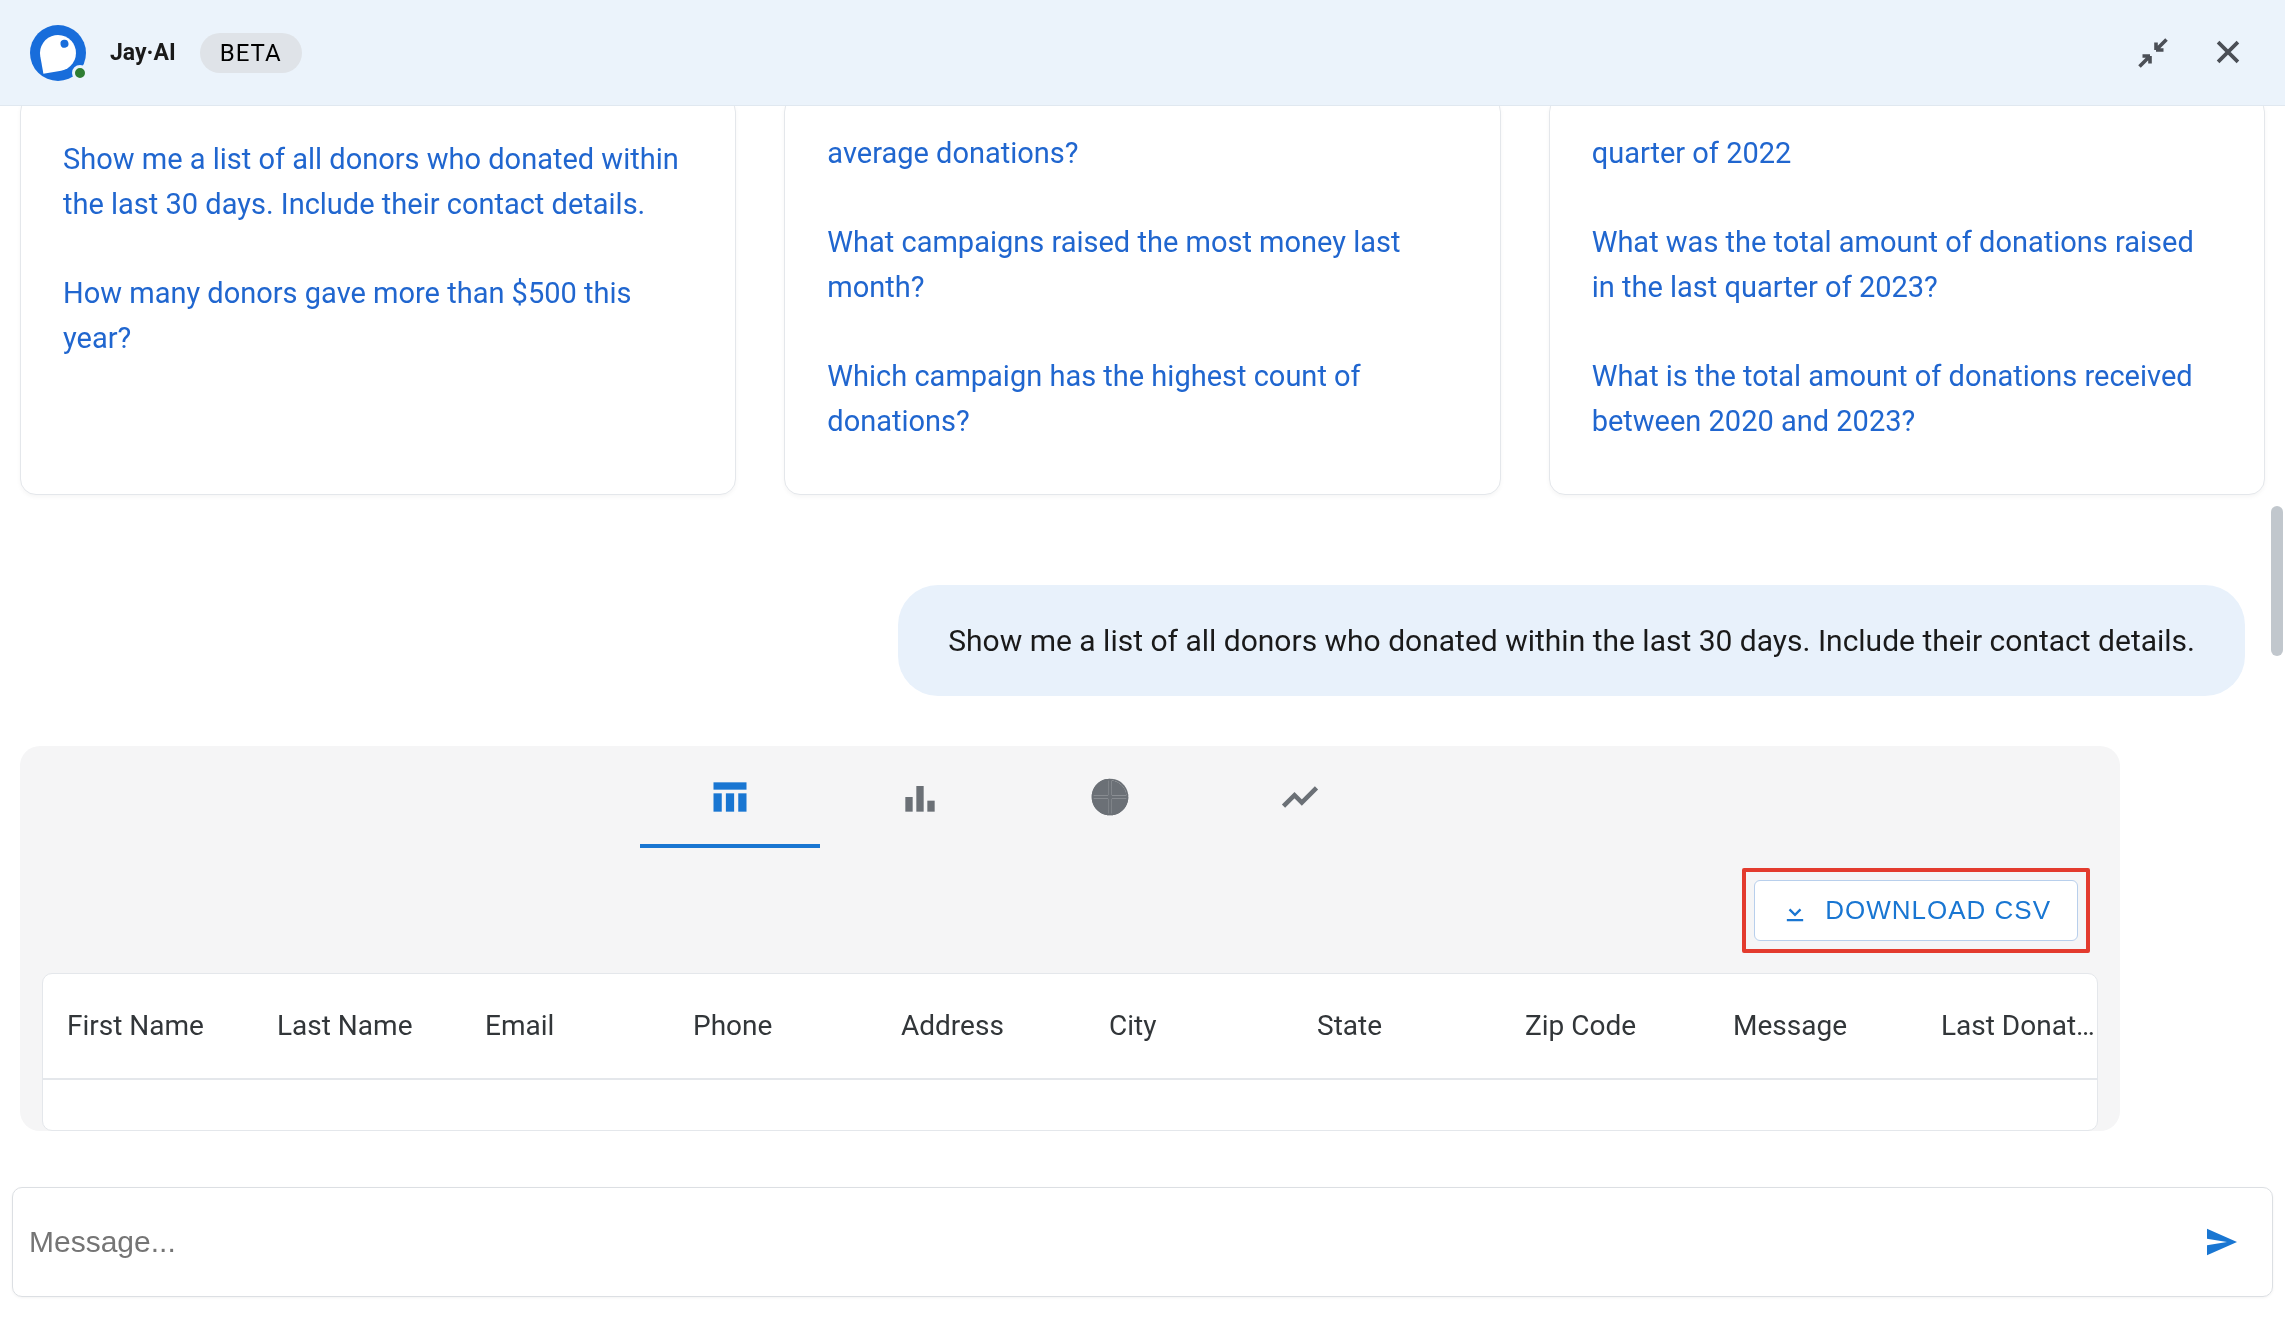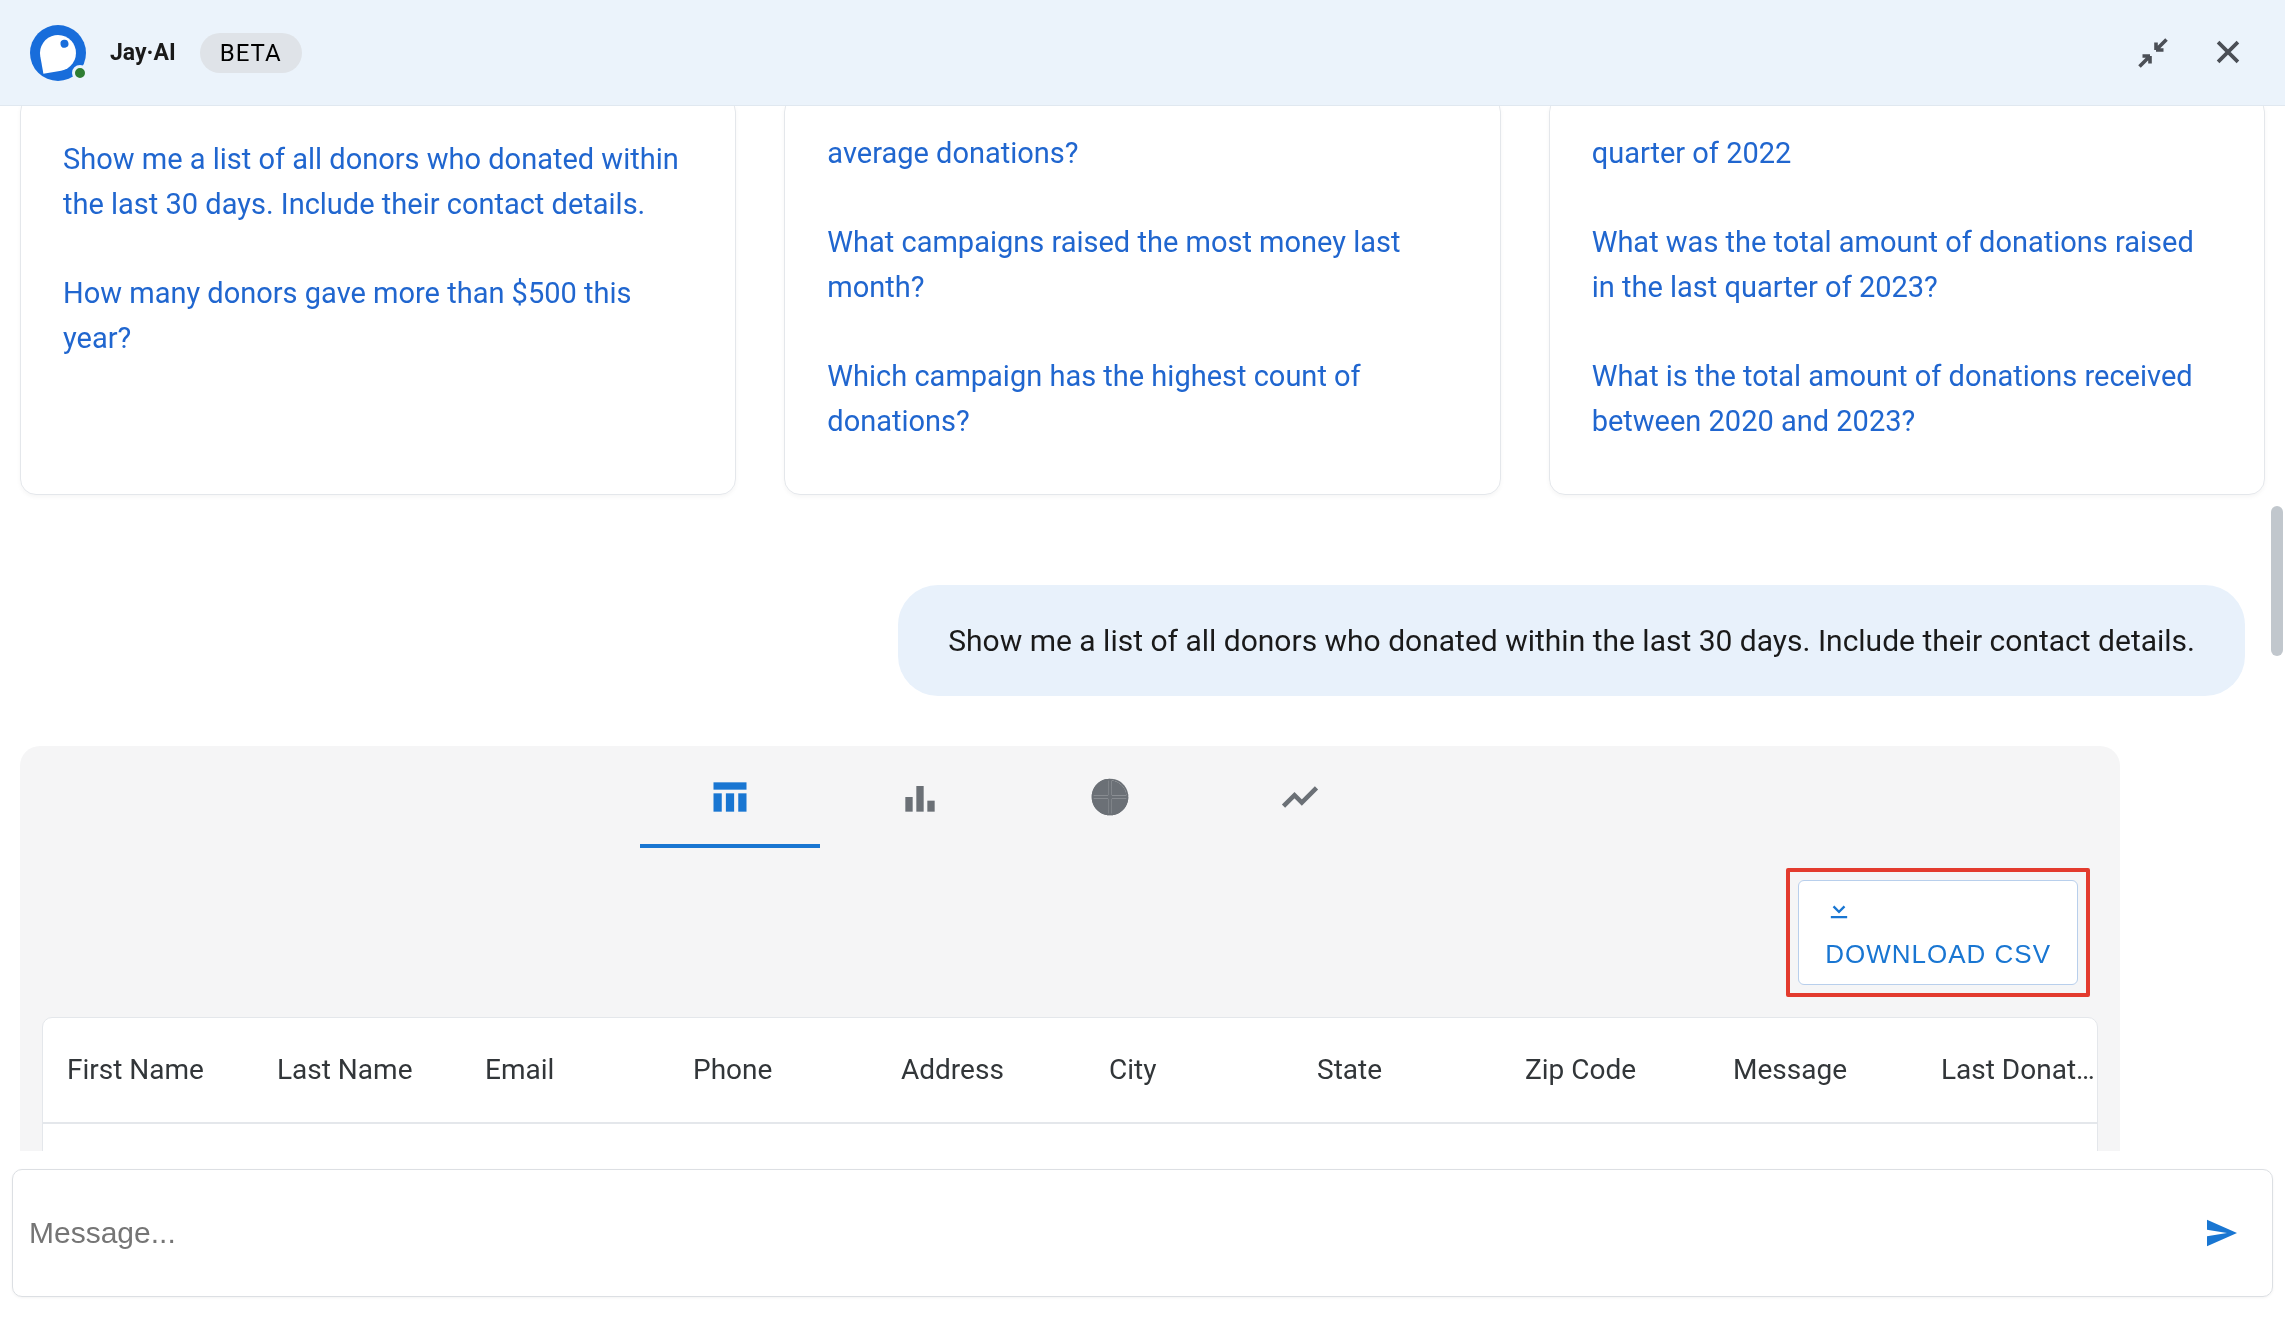"DOWNLOAD CSV" .download-btn { align-items: flex-start -> flex-end; flex-direction: column -> none }
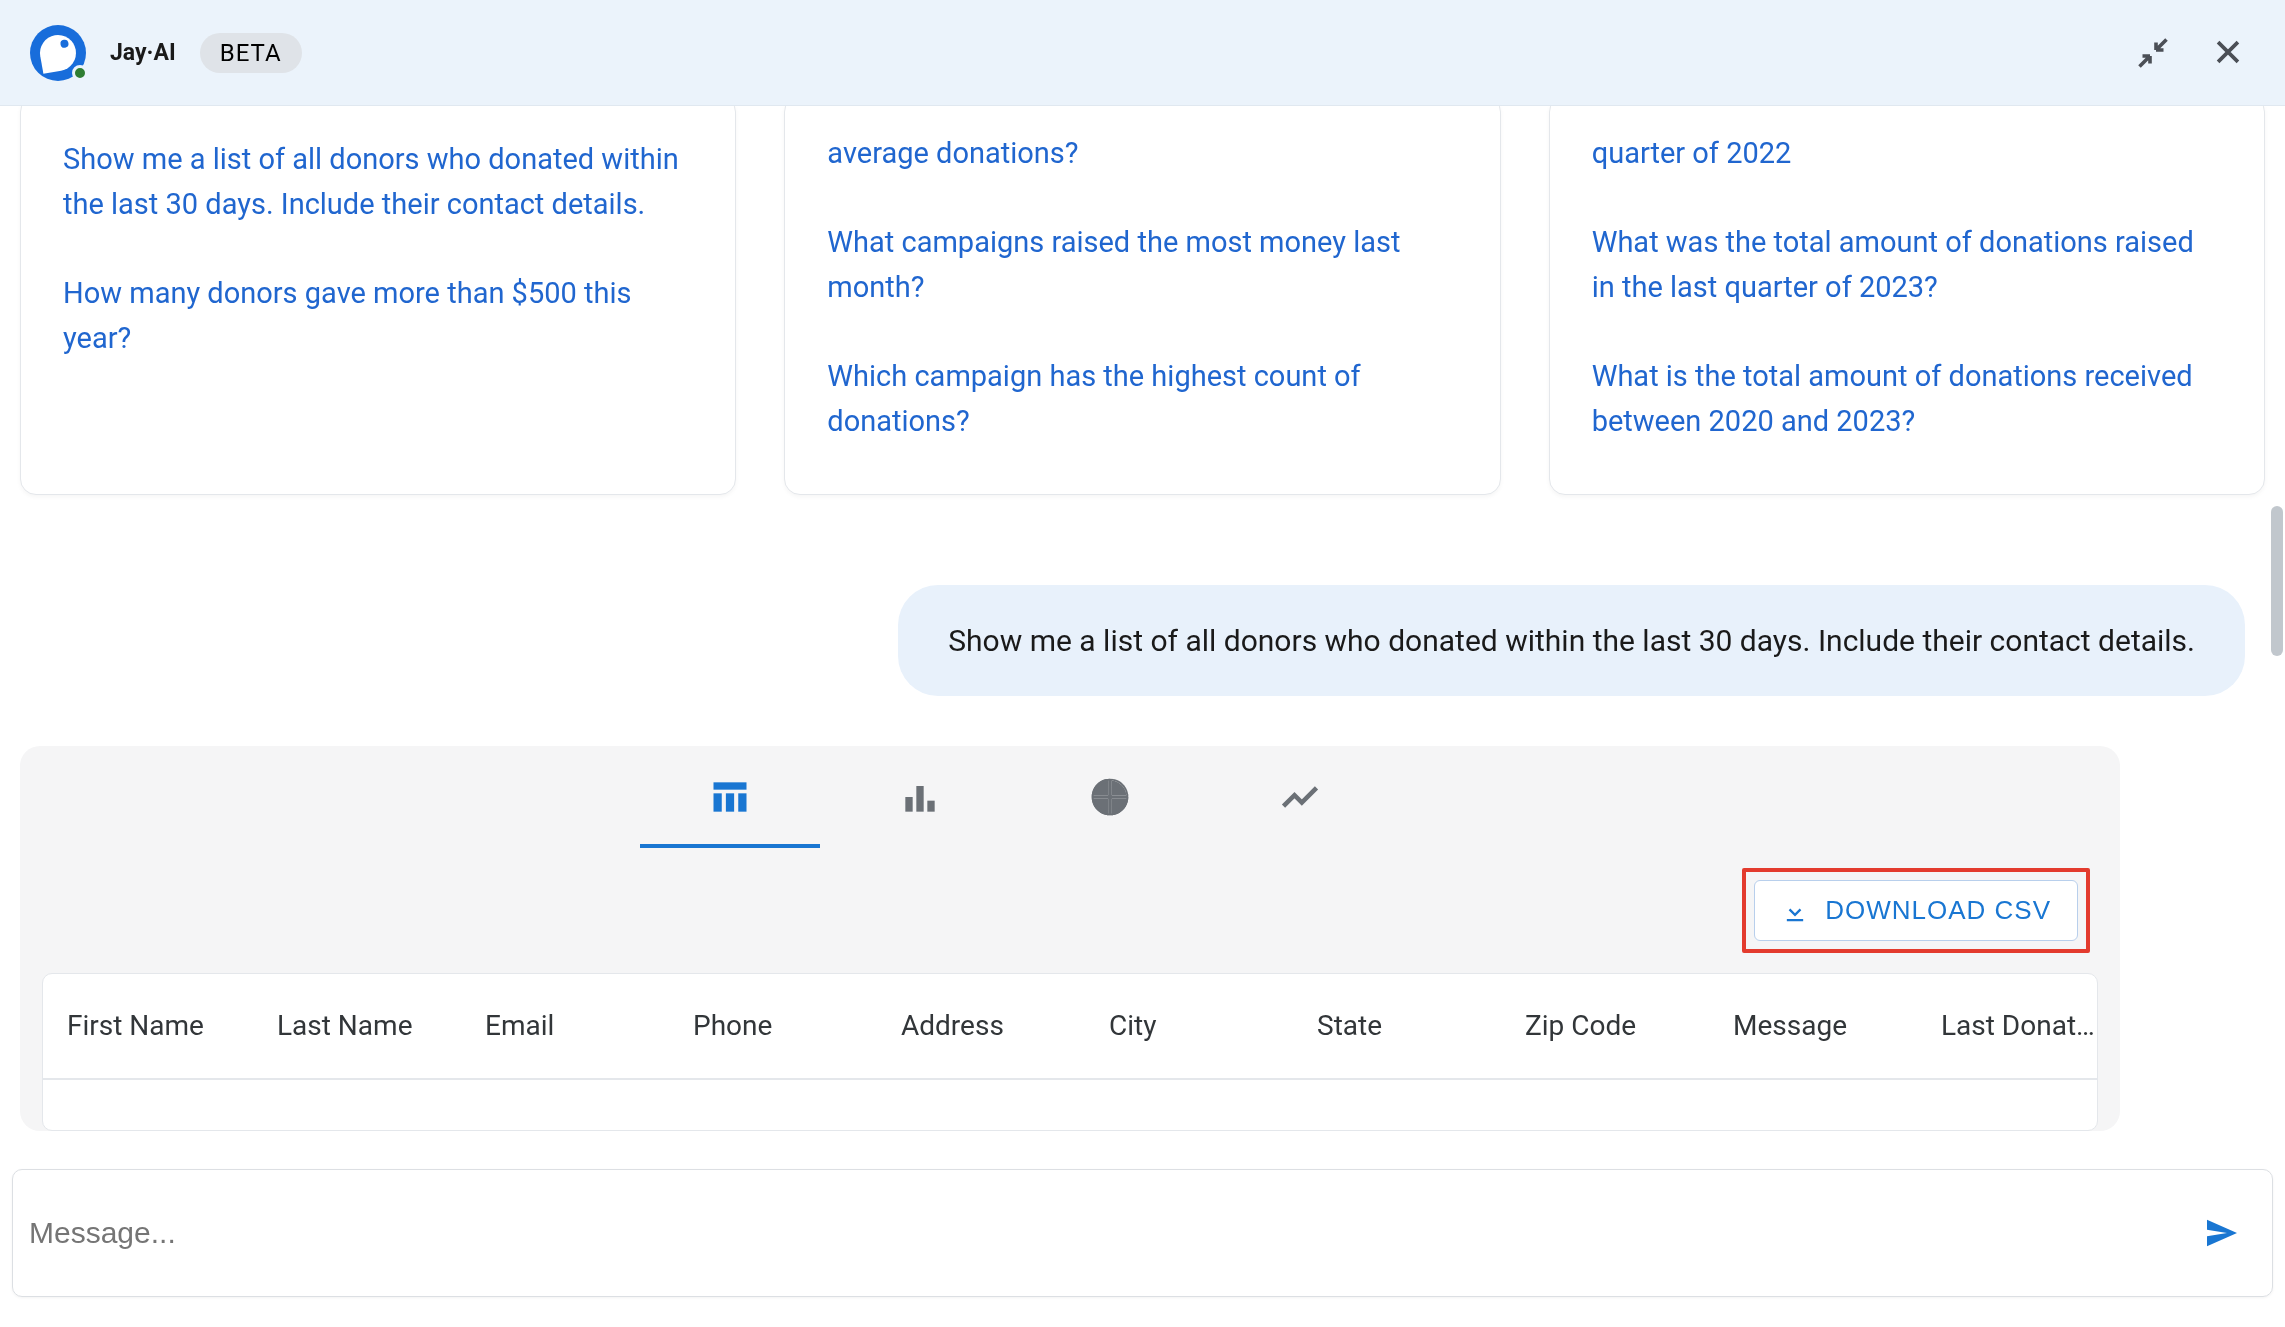"Message..." .msg-box { height: 128px -> 110px }
